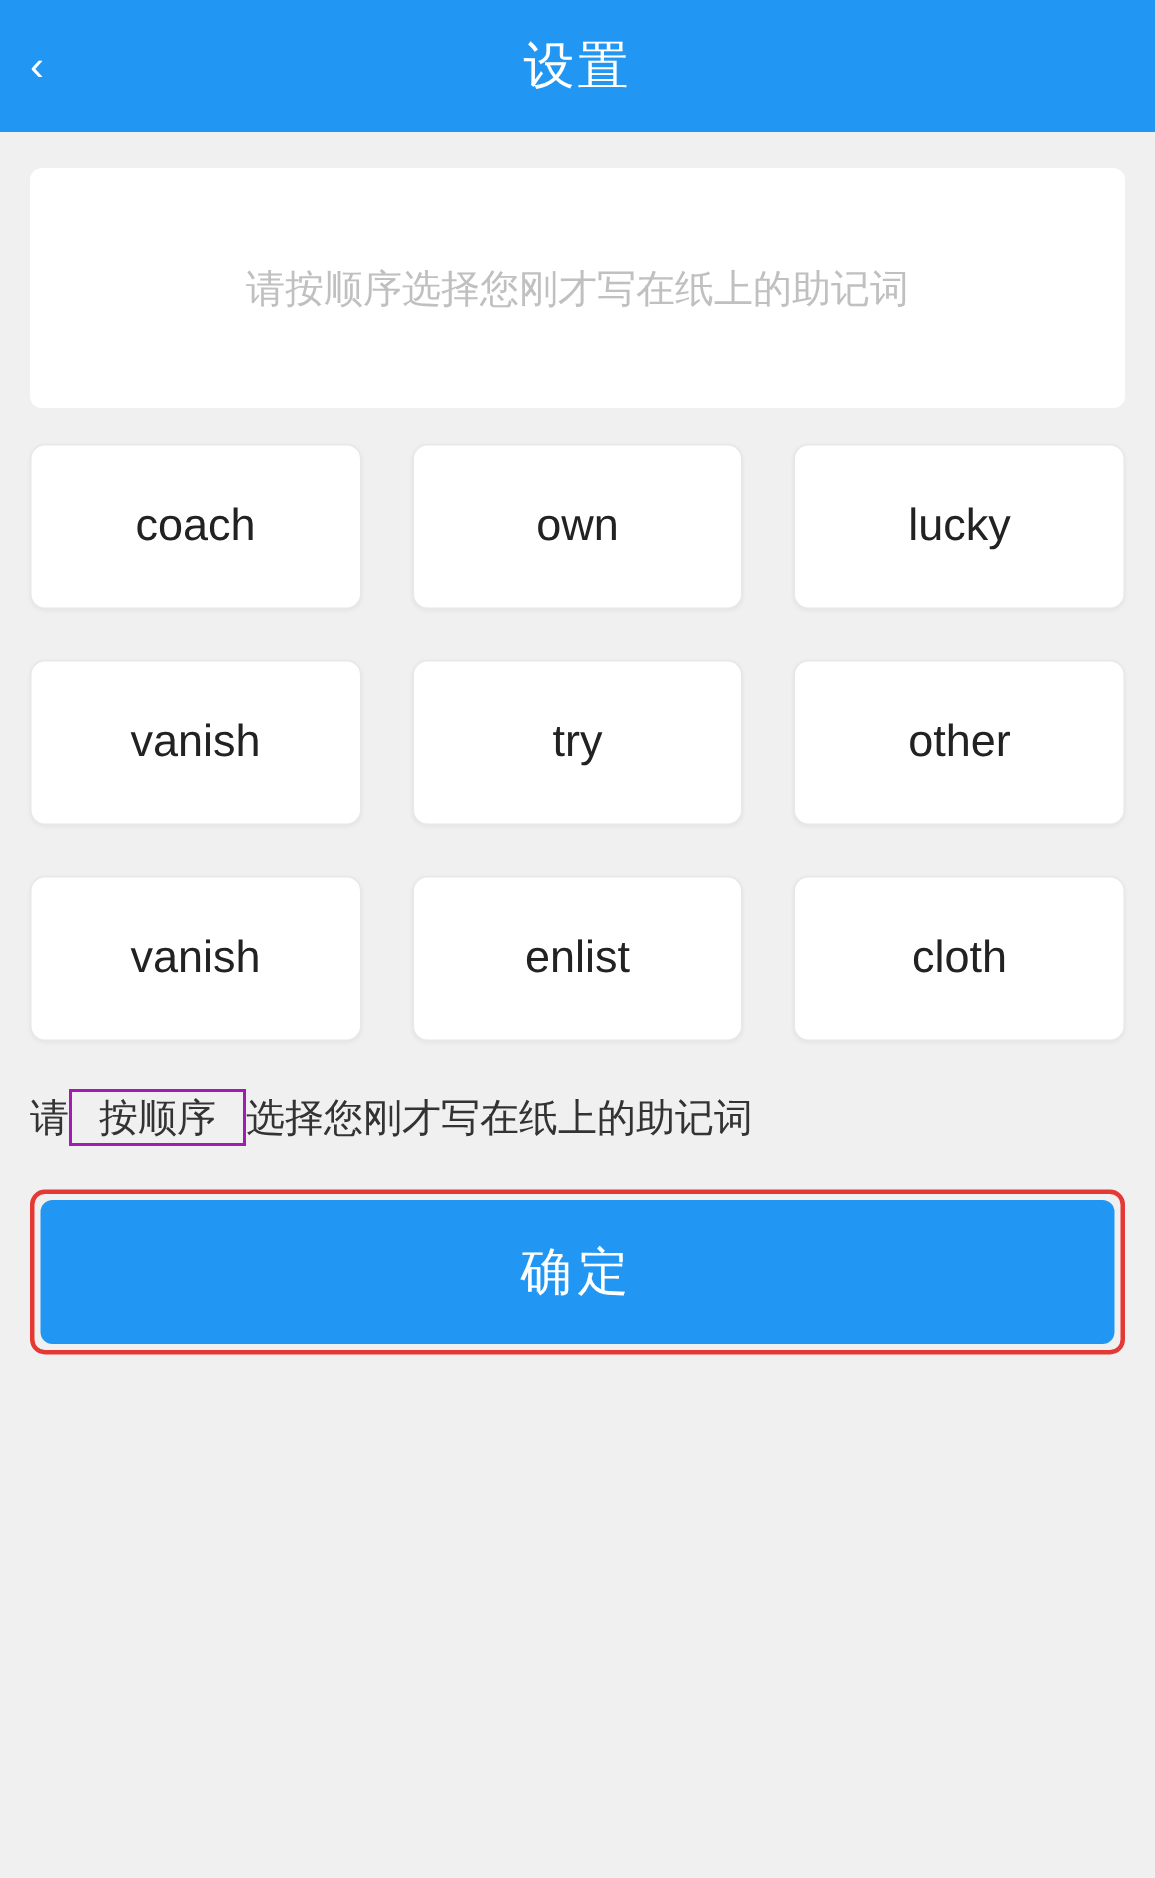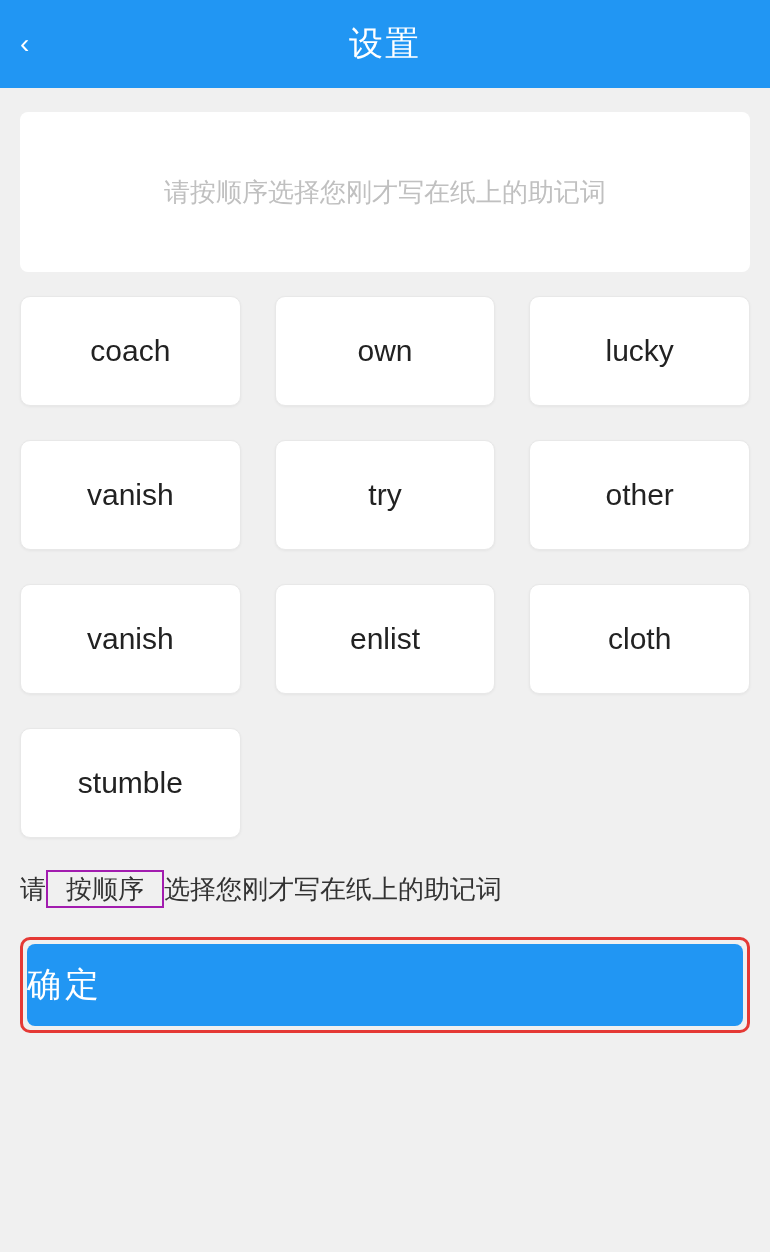"stumble" div.word-card { html: <div> <span>stumble</span> </div> -> none }
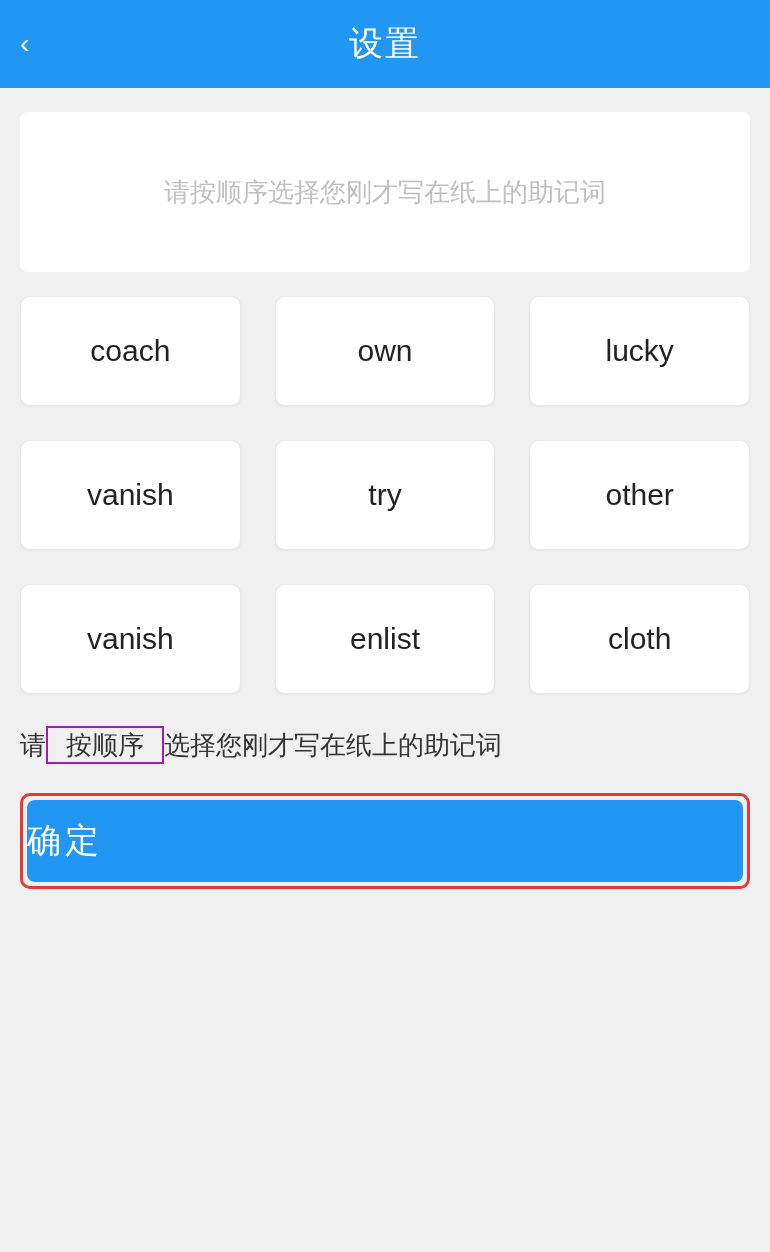"确定" .confirm-button { height: 82px -> 96px; justify-content: none -> center }
